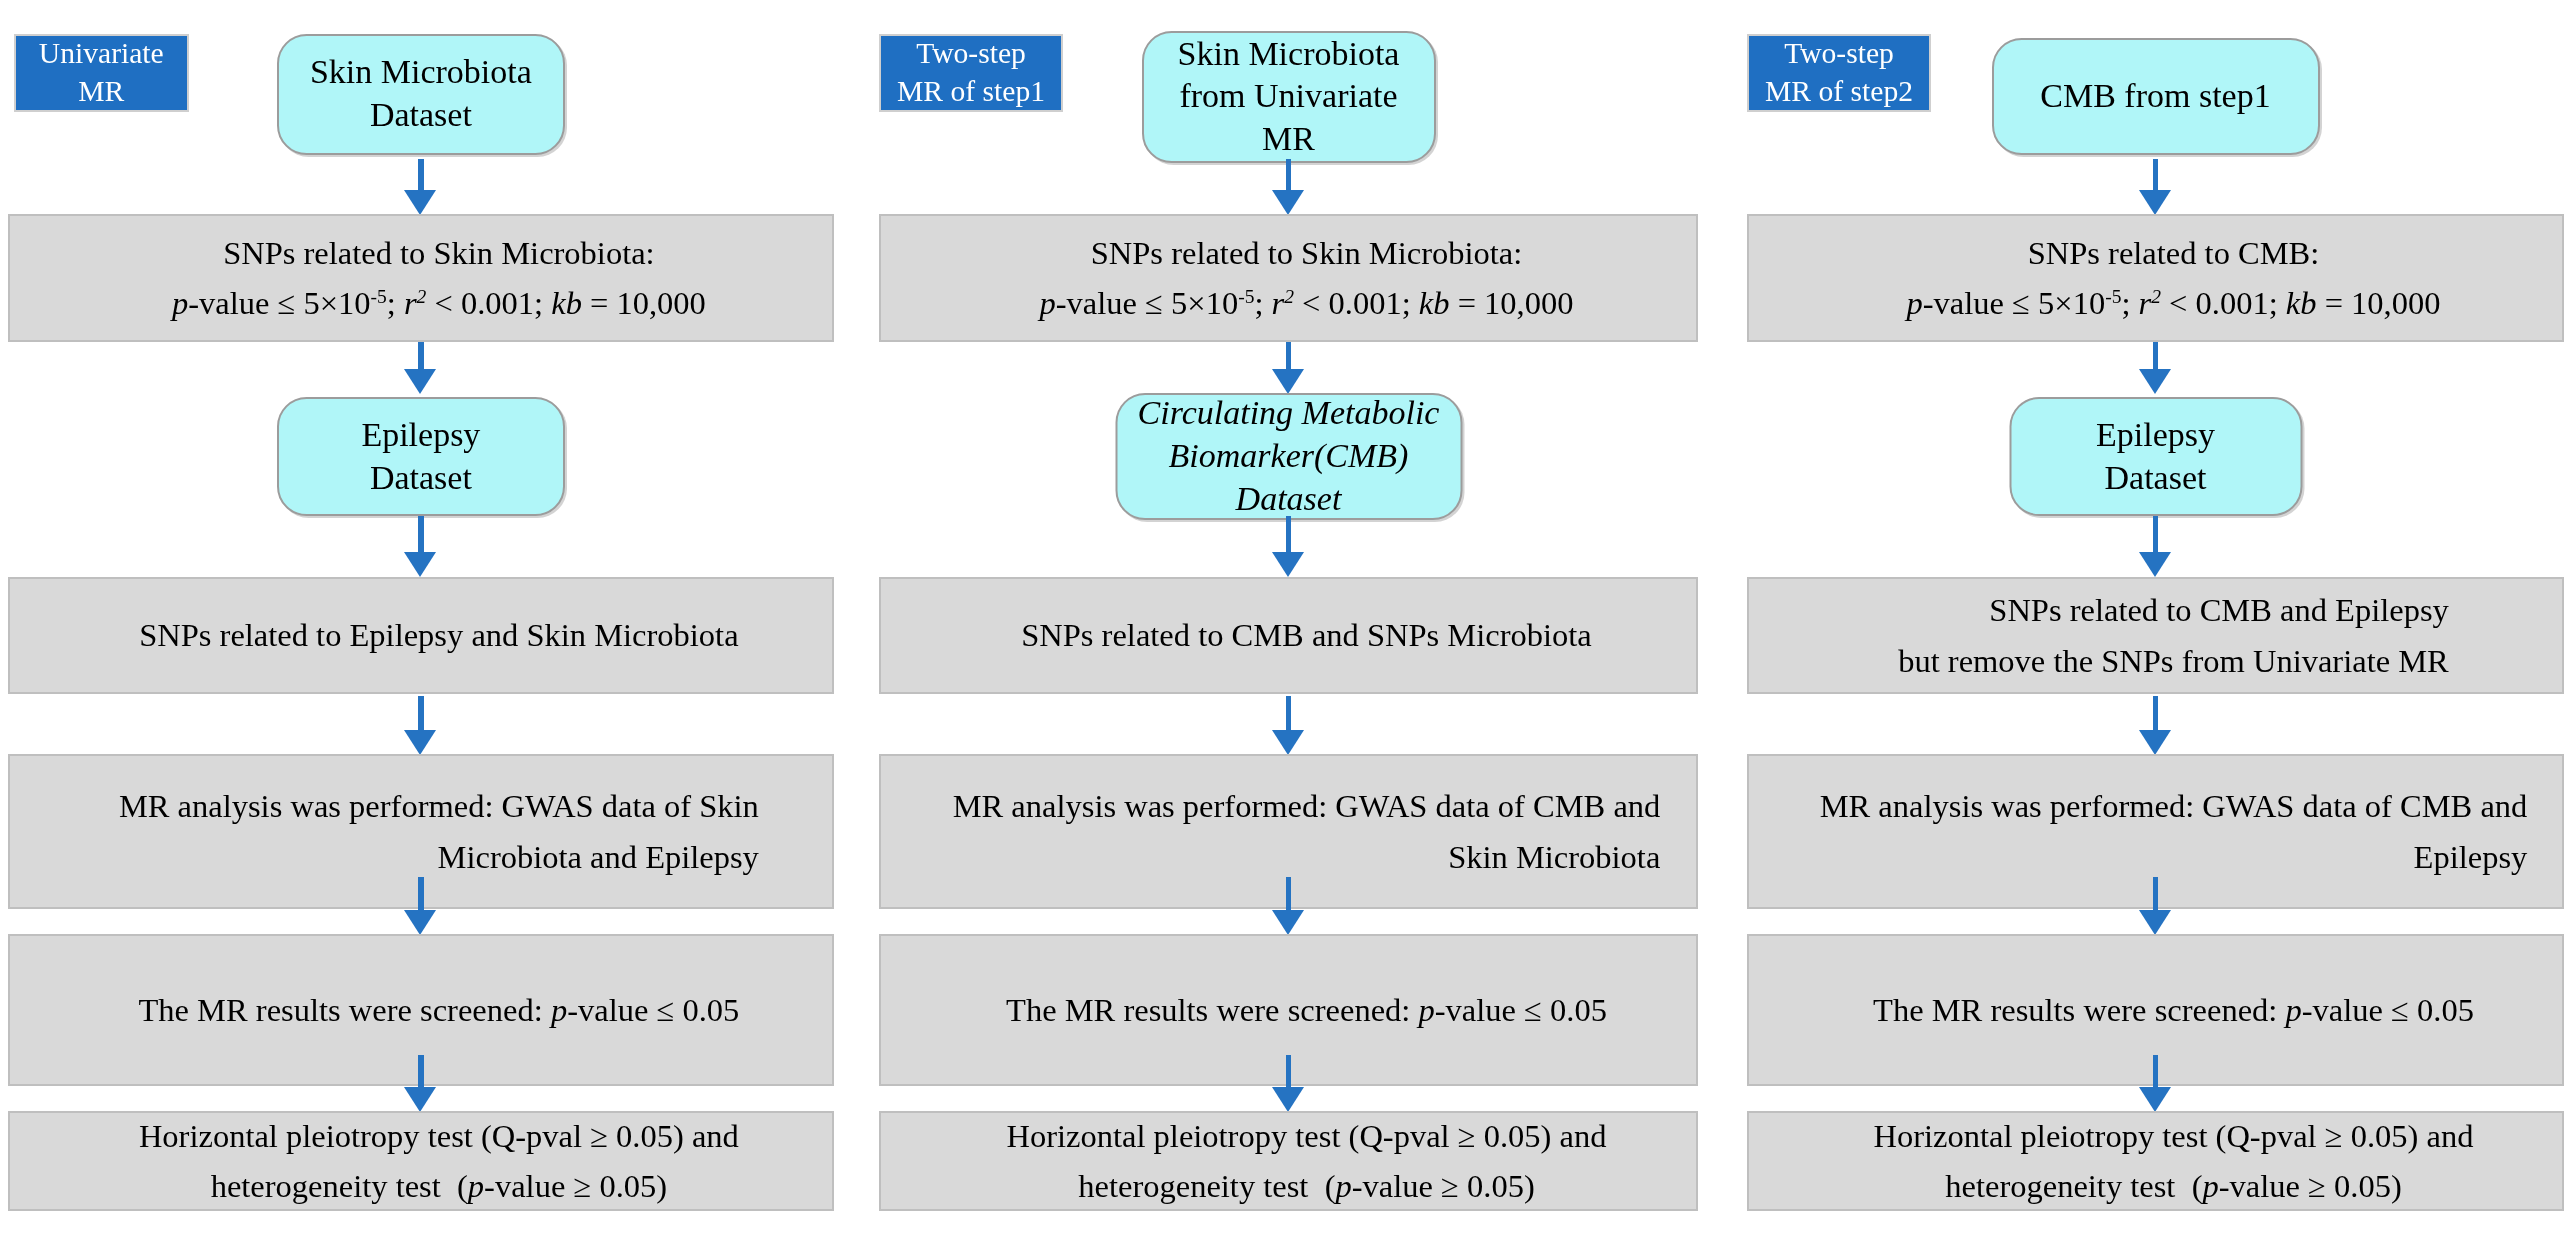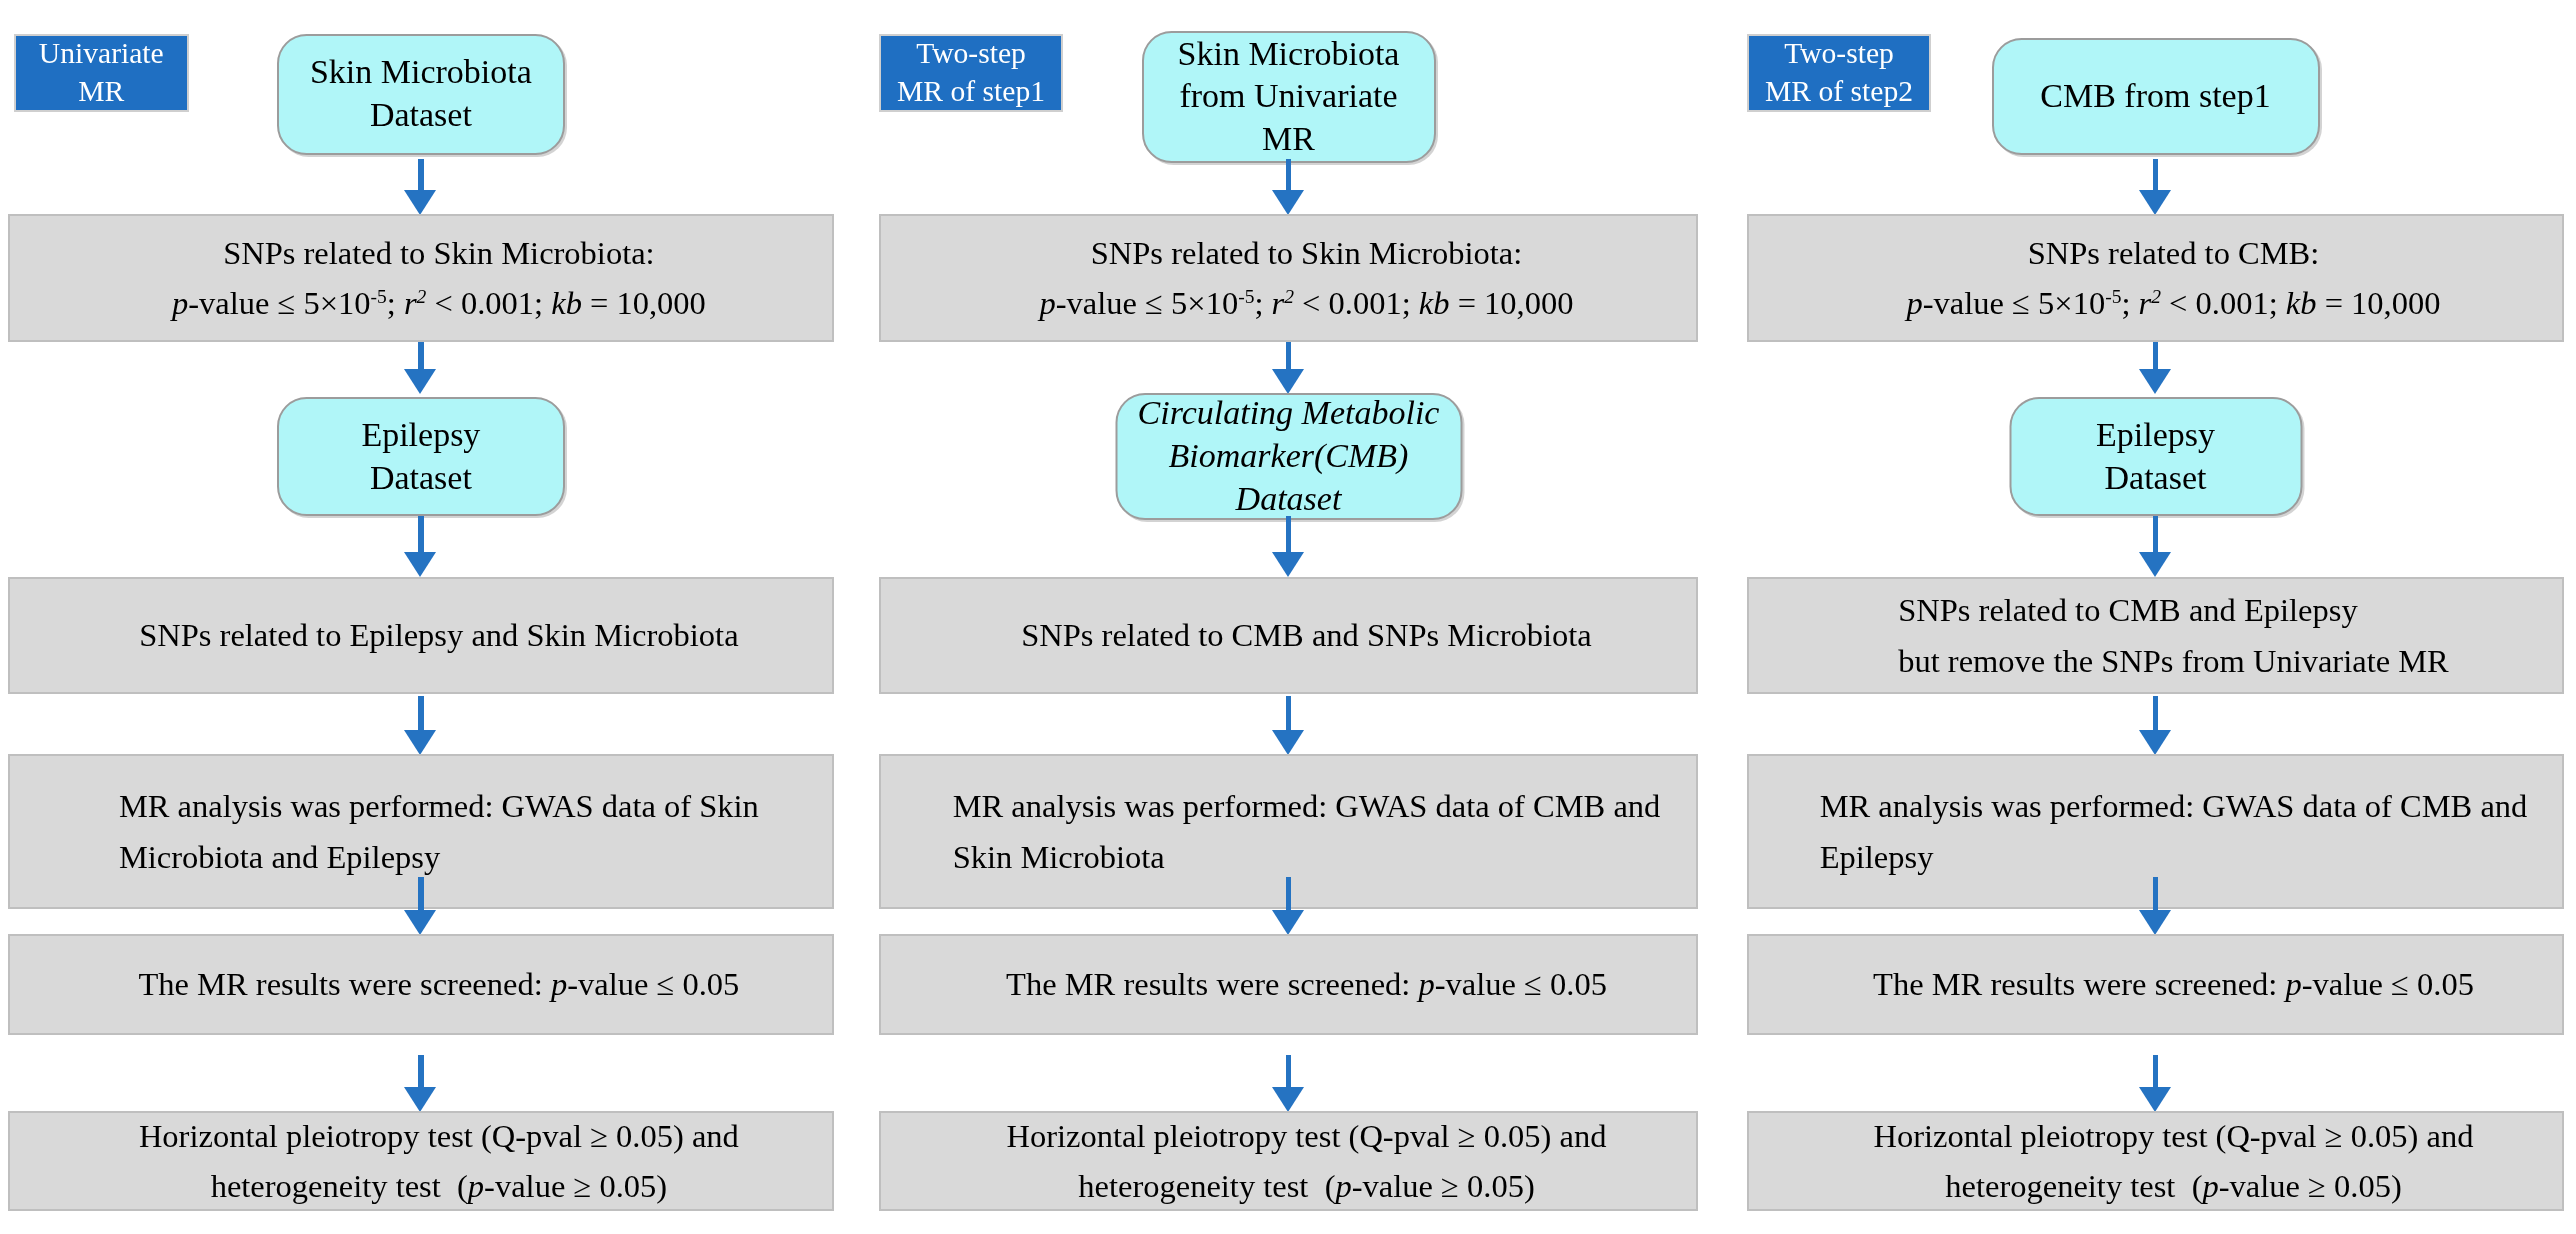"SNPs related to Skin Microbiota:" .step { text-align: left -> right }
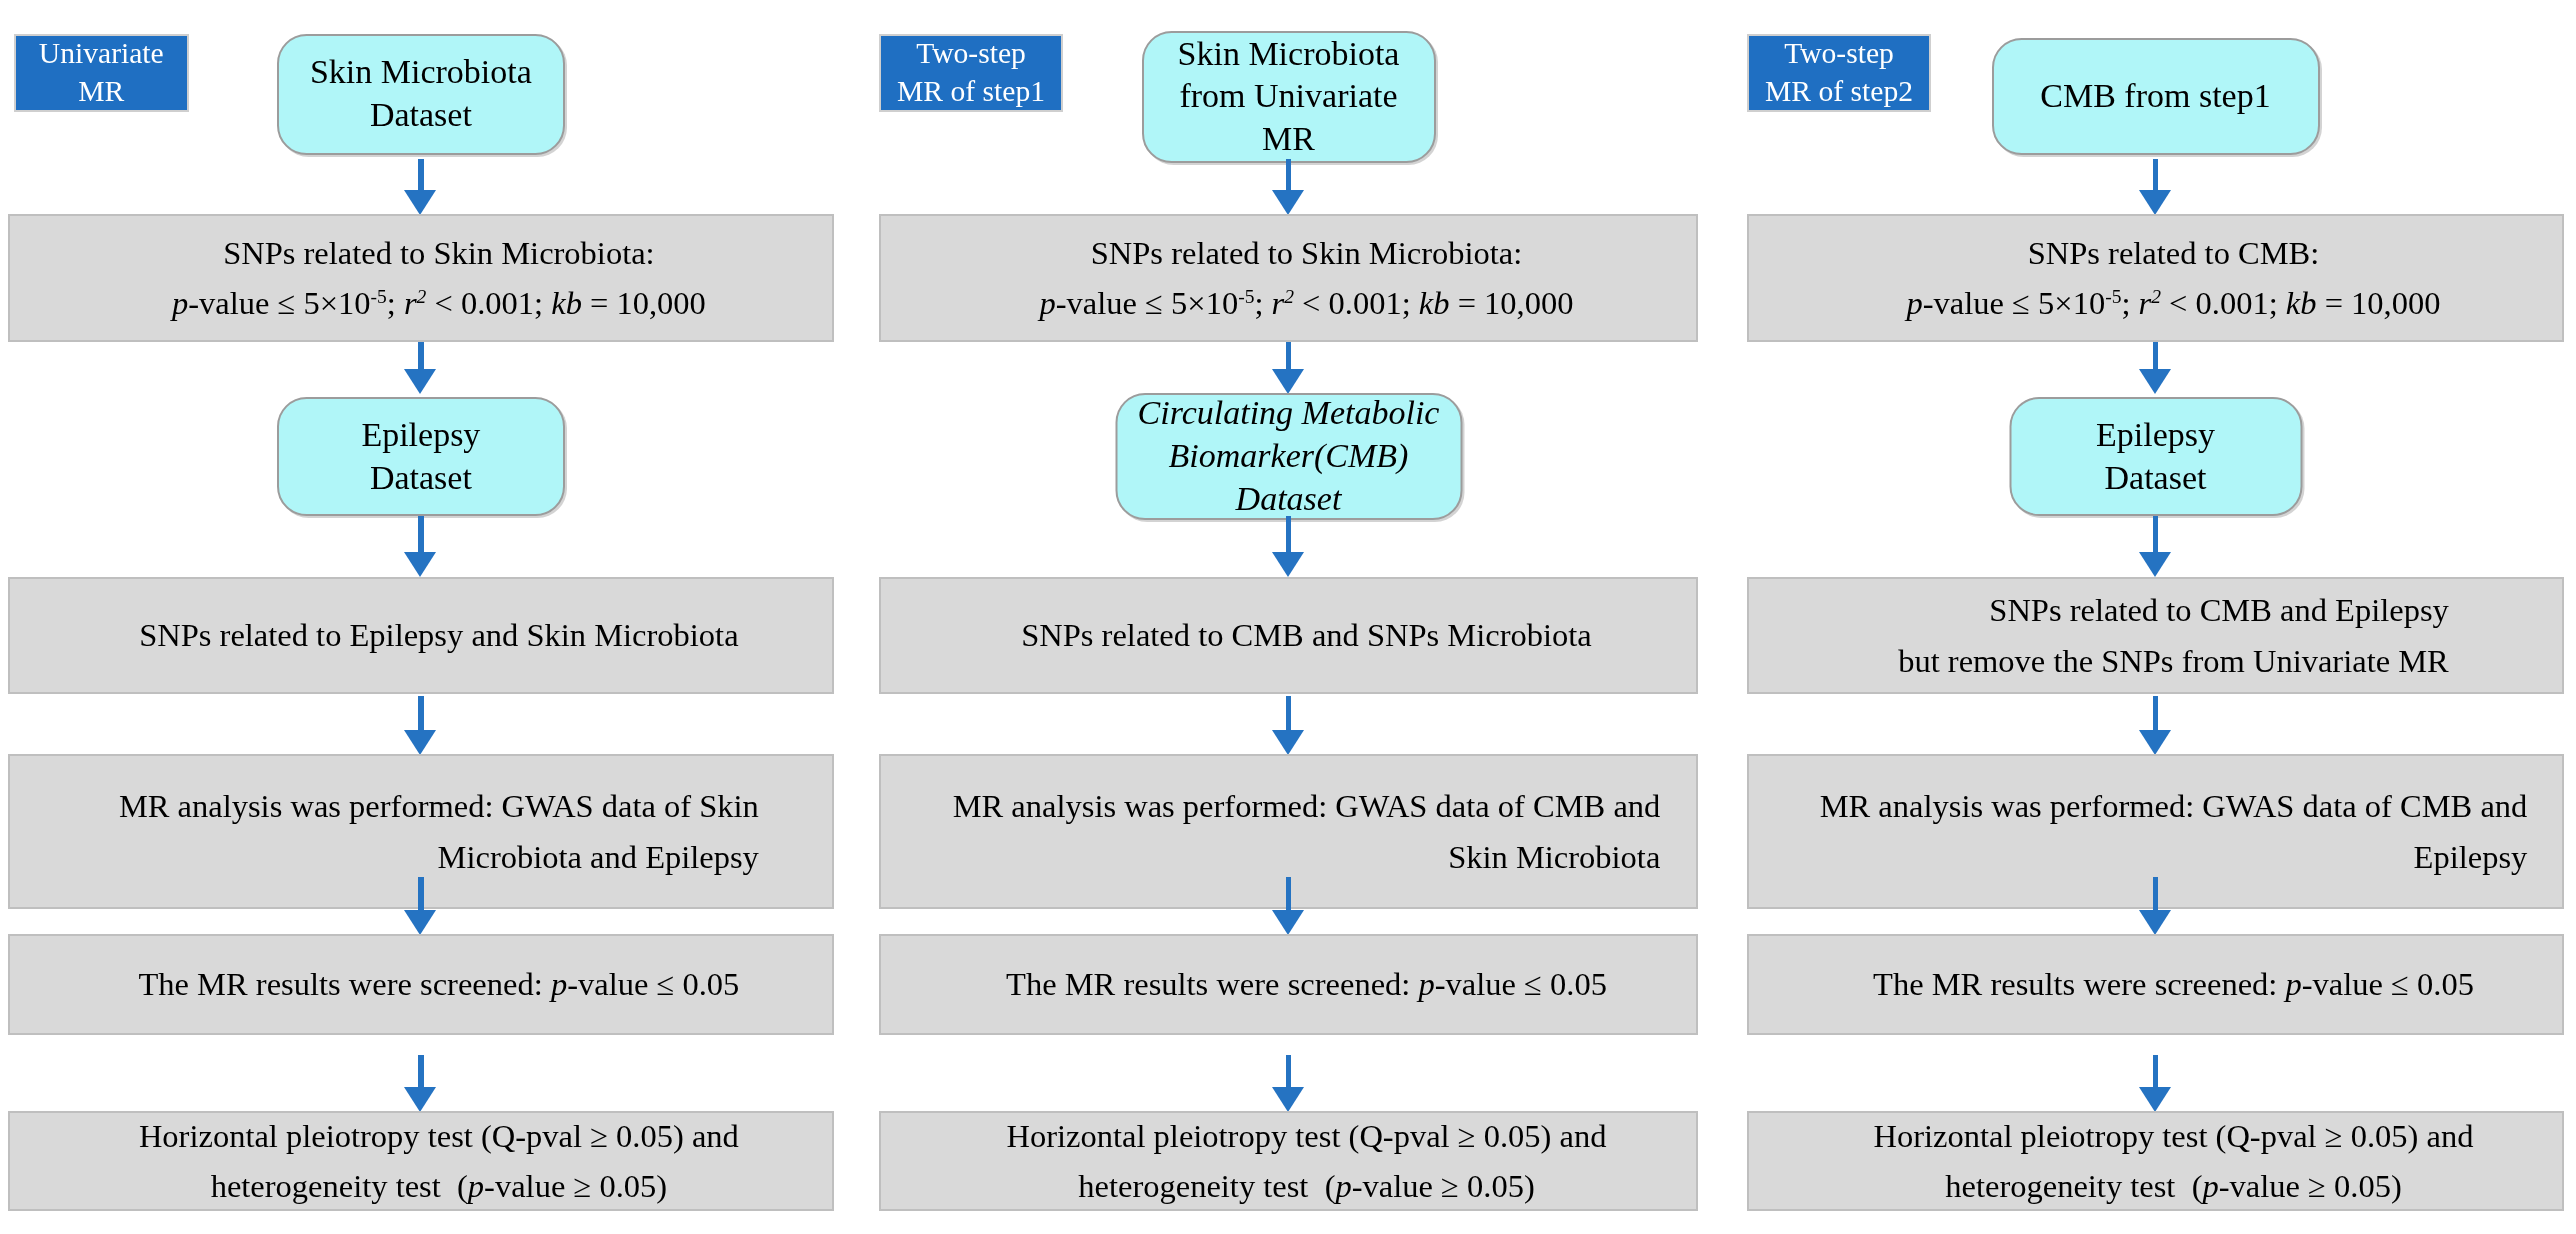"The MR results were screened:" .step.rE { height: 101px -> 152px }
